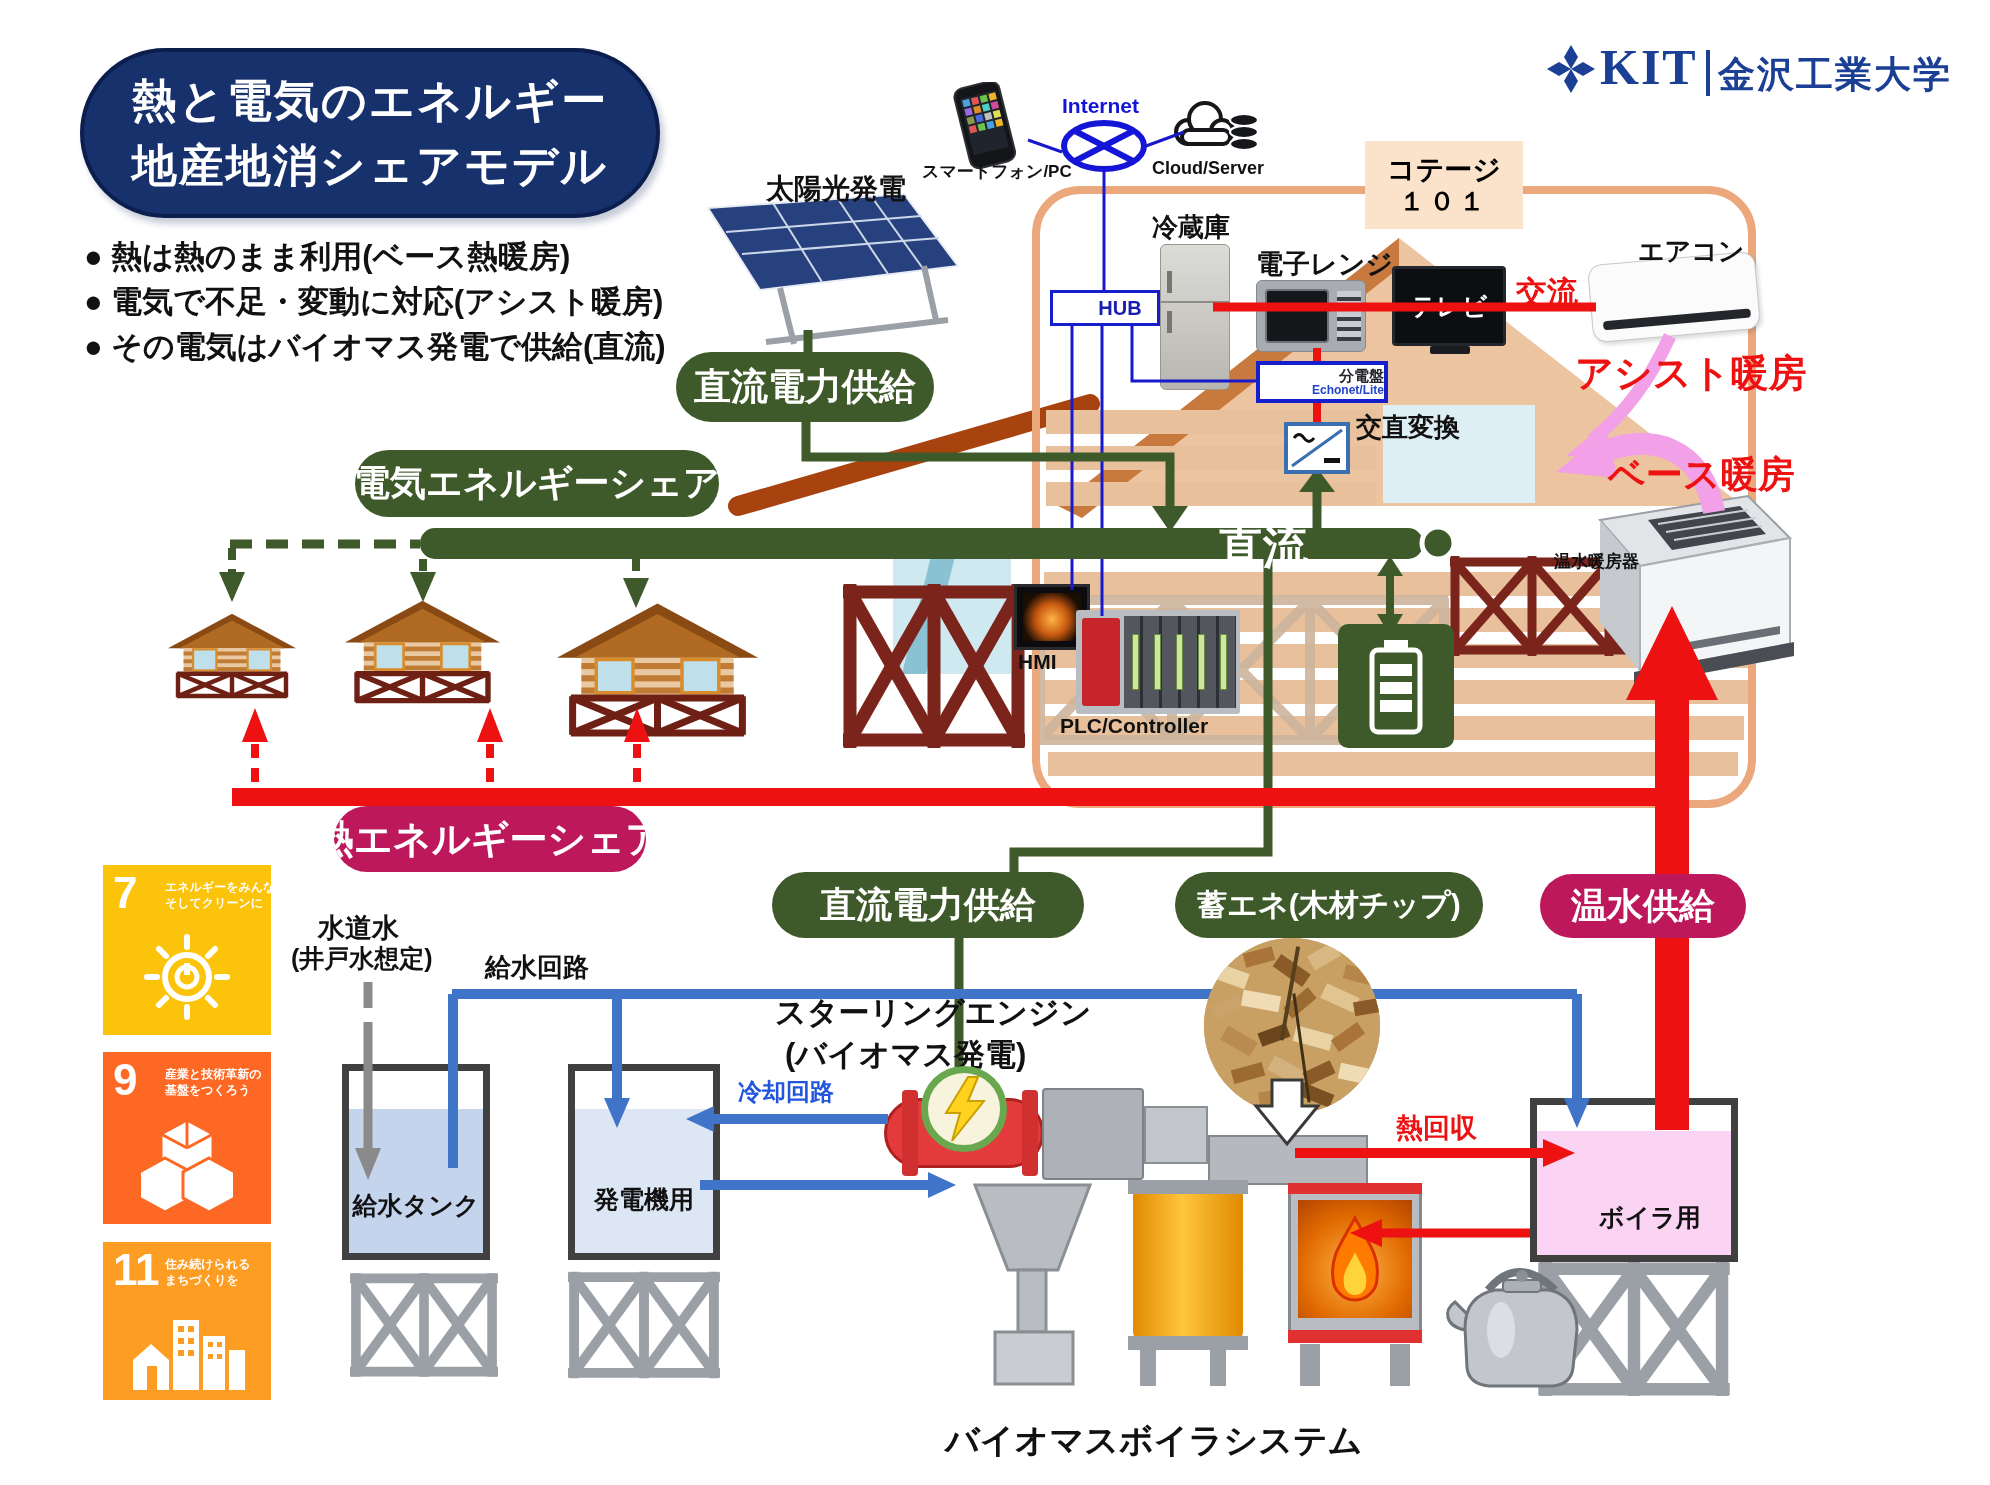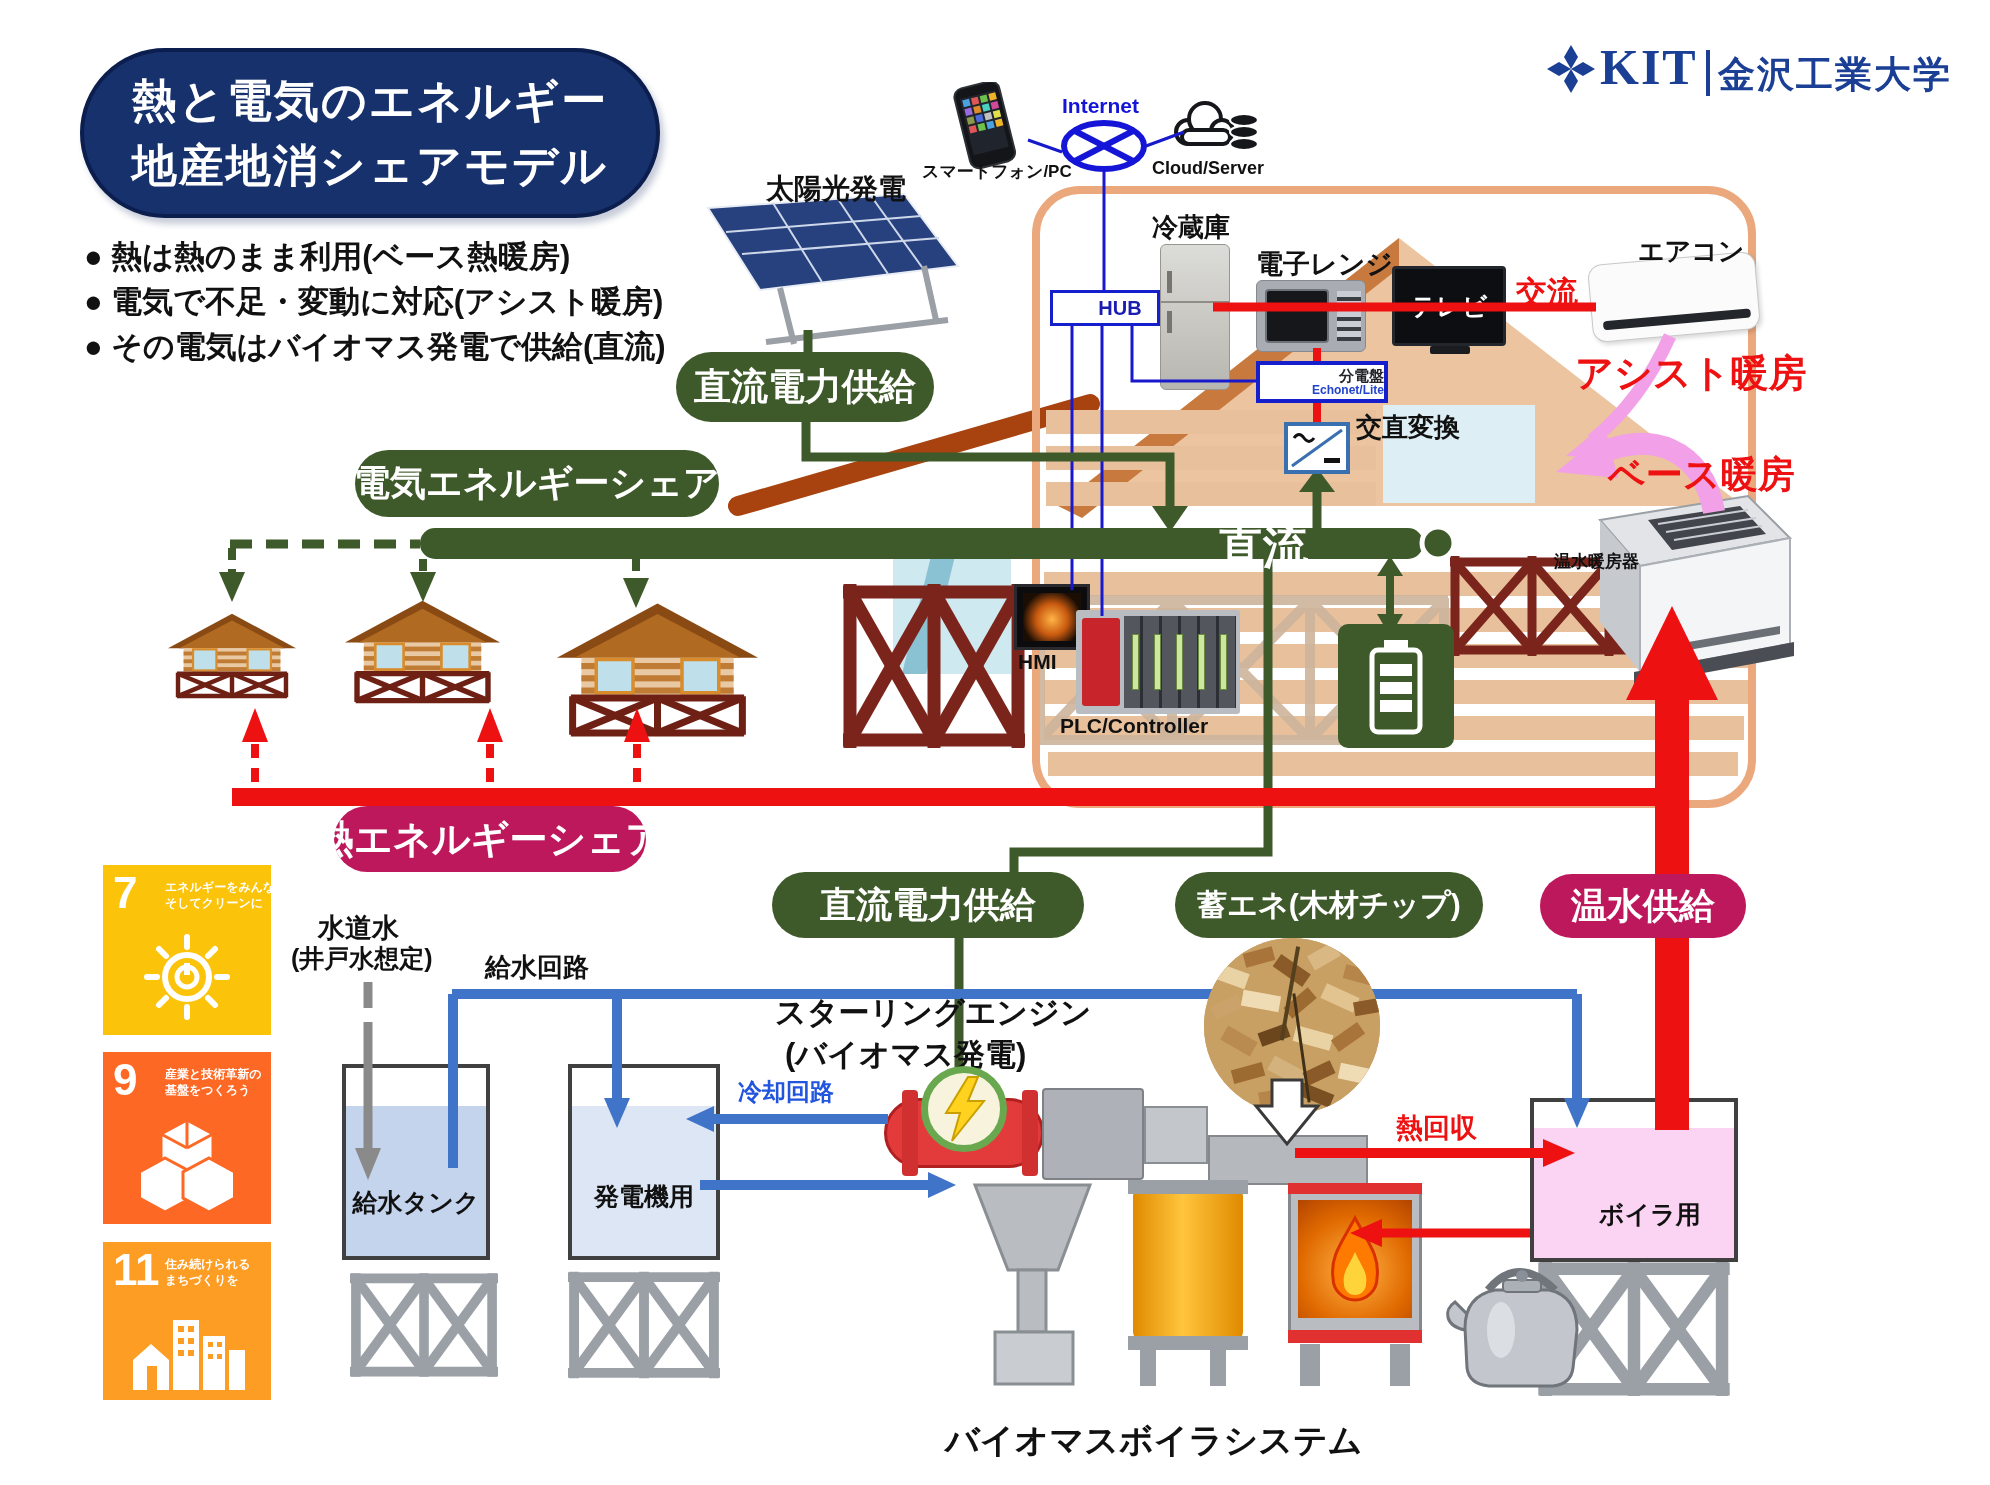"コテージ" div.a { html: none -> <div> <div>コテージ</div> <div>１０１</div> </div> }
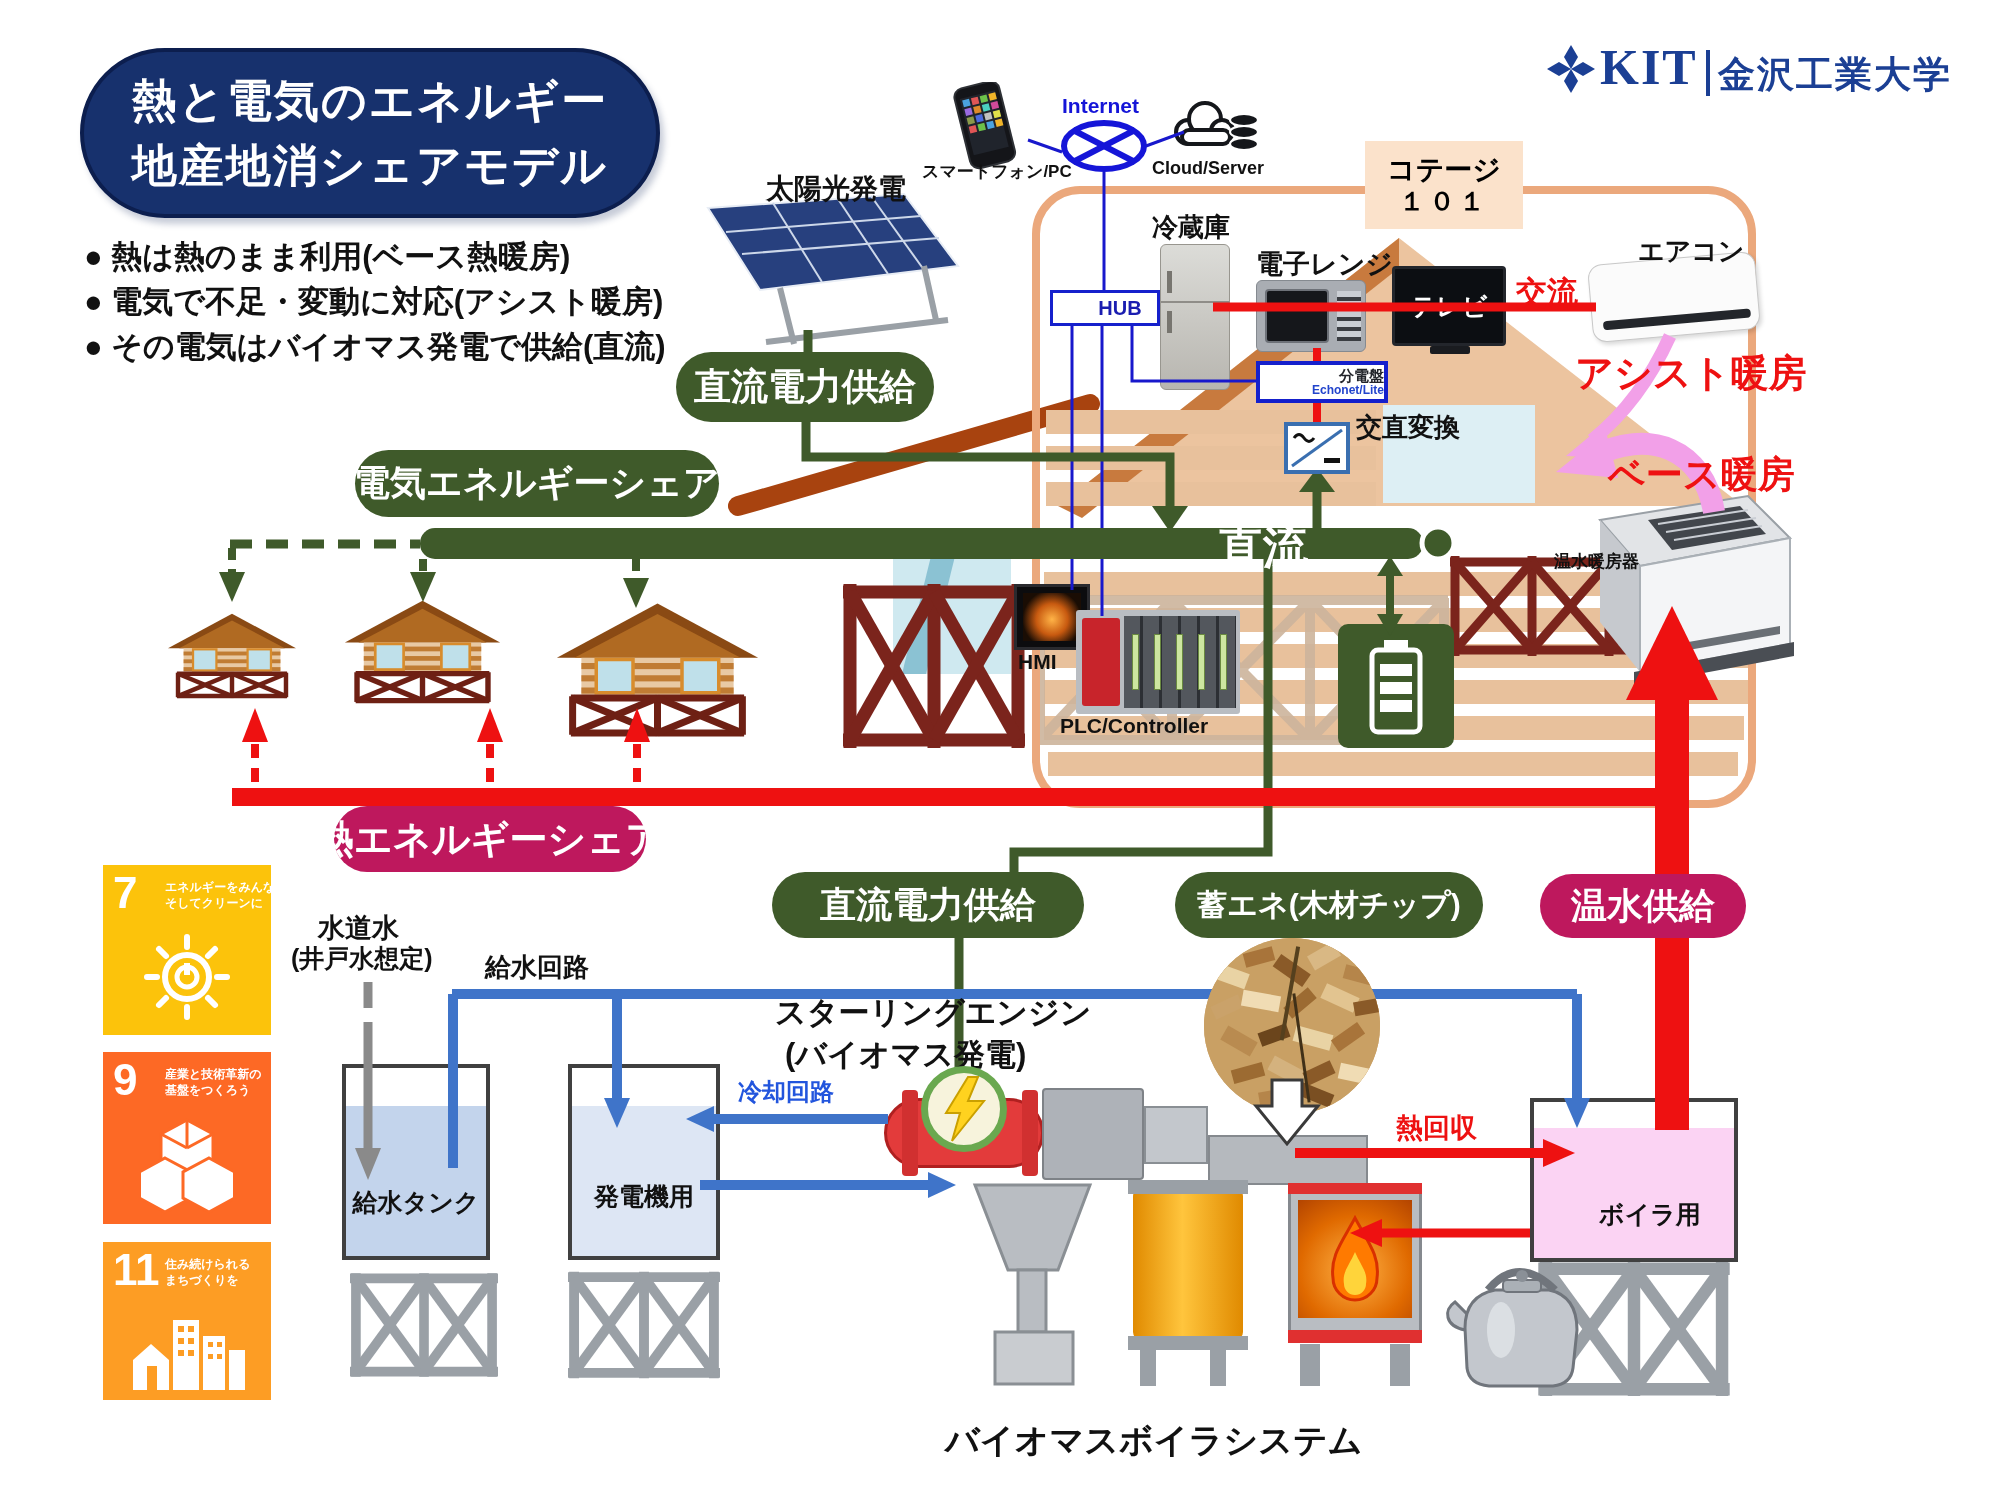"給水タンク" .tank { border: 4px solid #404040 -> 7px solid #404040 }
